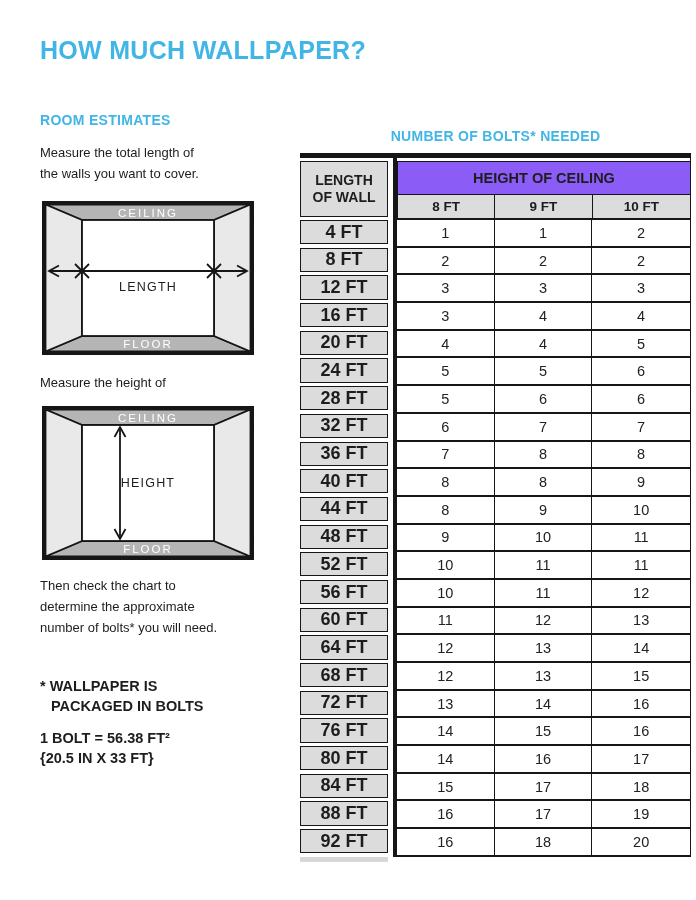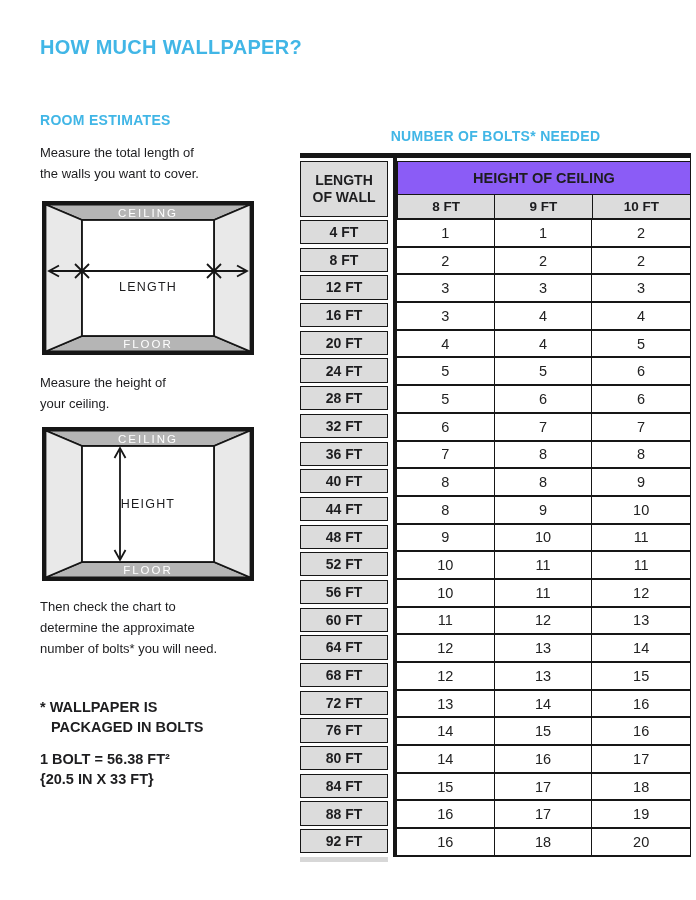"HOW MUCH WALLPAPER?" .title { font-size: 20px -> 25px }
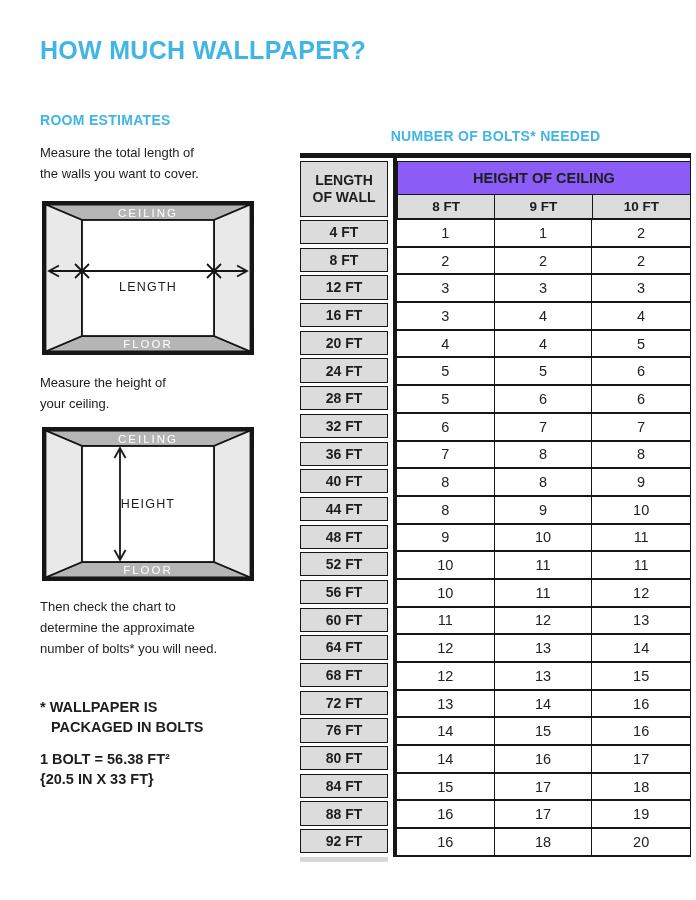"4 FT" .rowhdr { font-size: 14px -> 18px }
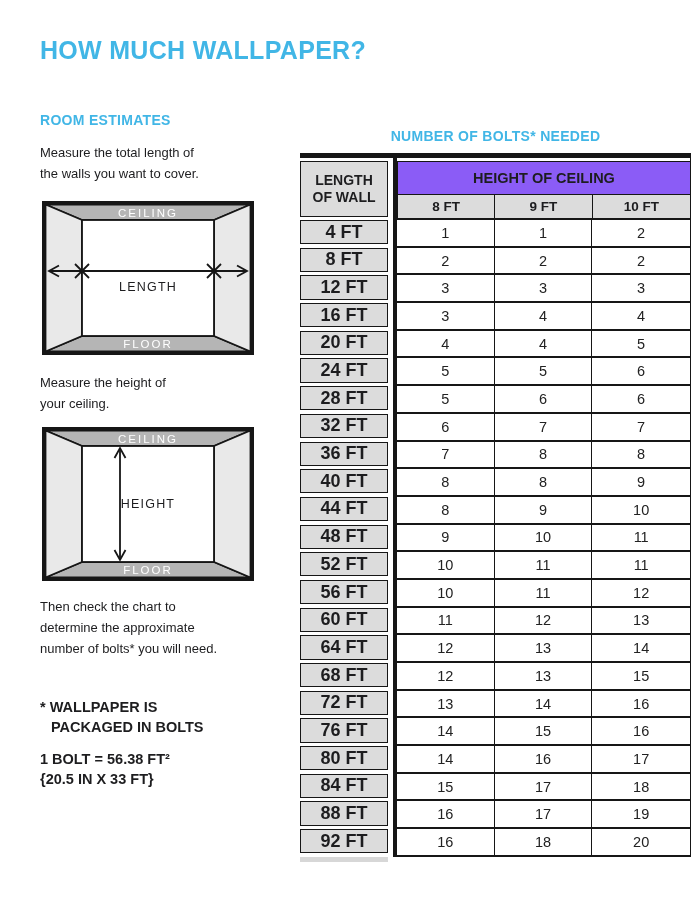"your ceiling." div { html: <div>your ceiling.</div> -> none }
